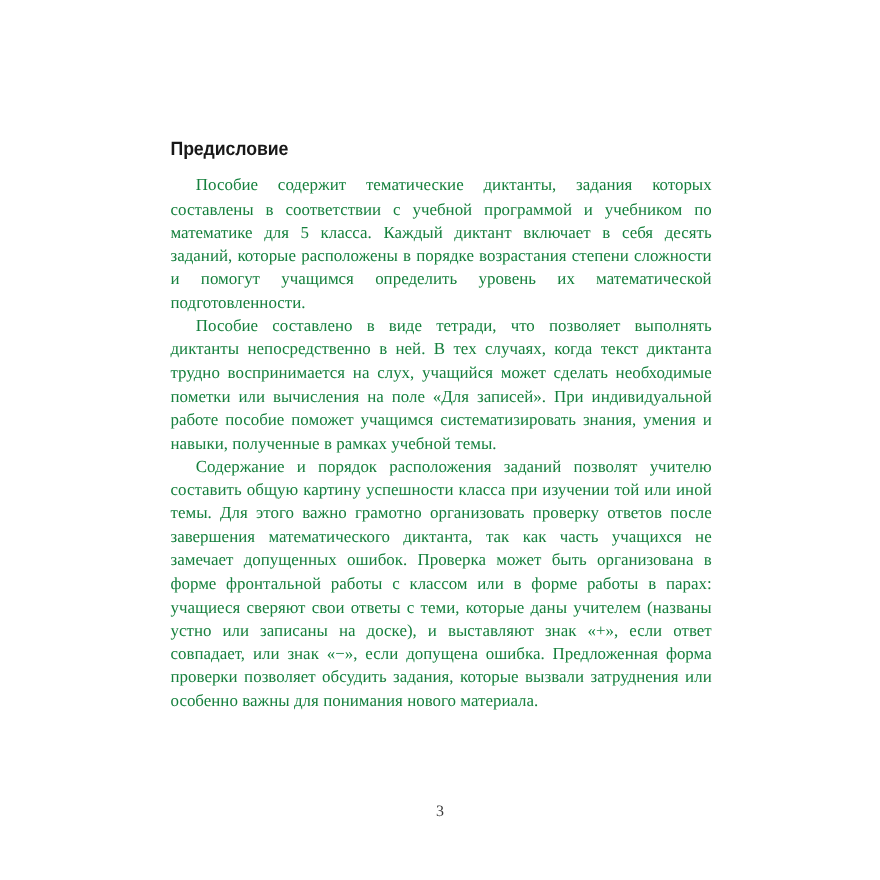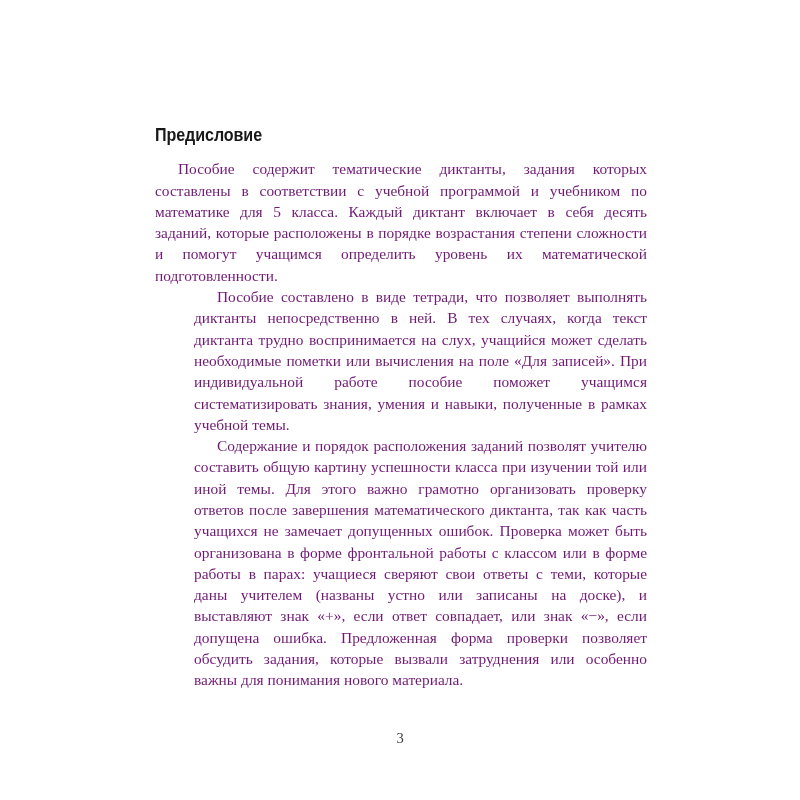"Пособие содержит тематические диктанты," .para { color: #701a75 -> #15803d }
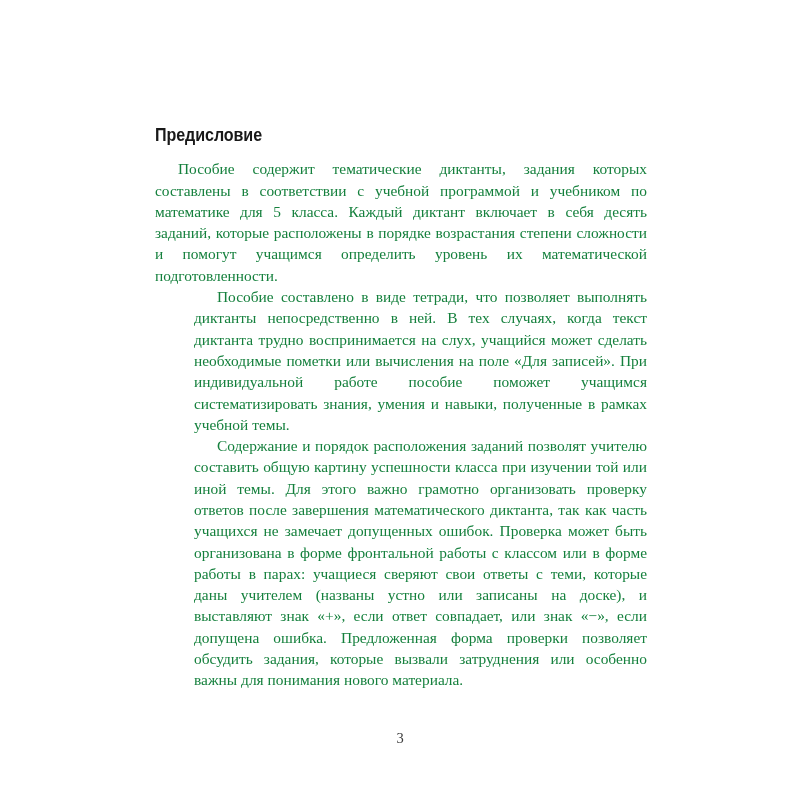"Пособие составлено в виде тетради," .para + .para { margin-left: 39px -> none }
